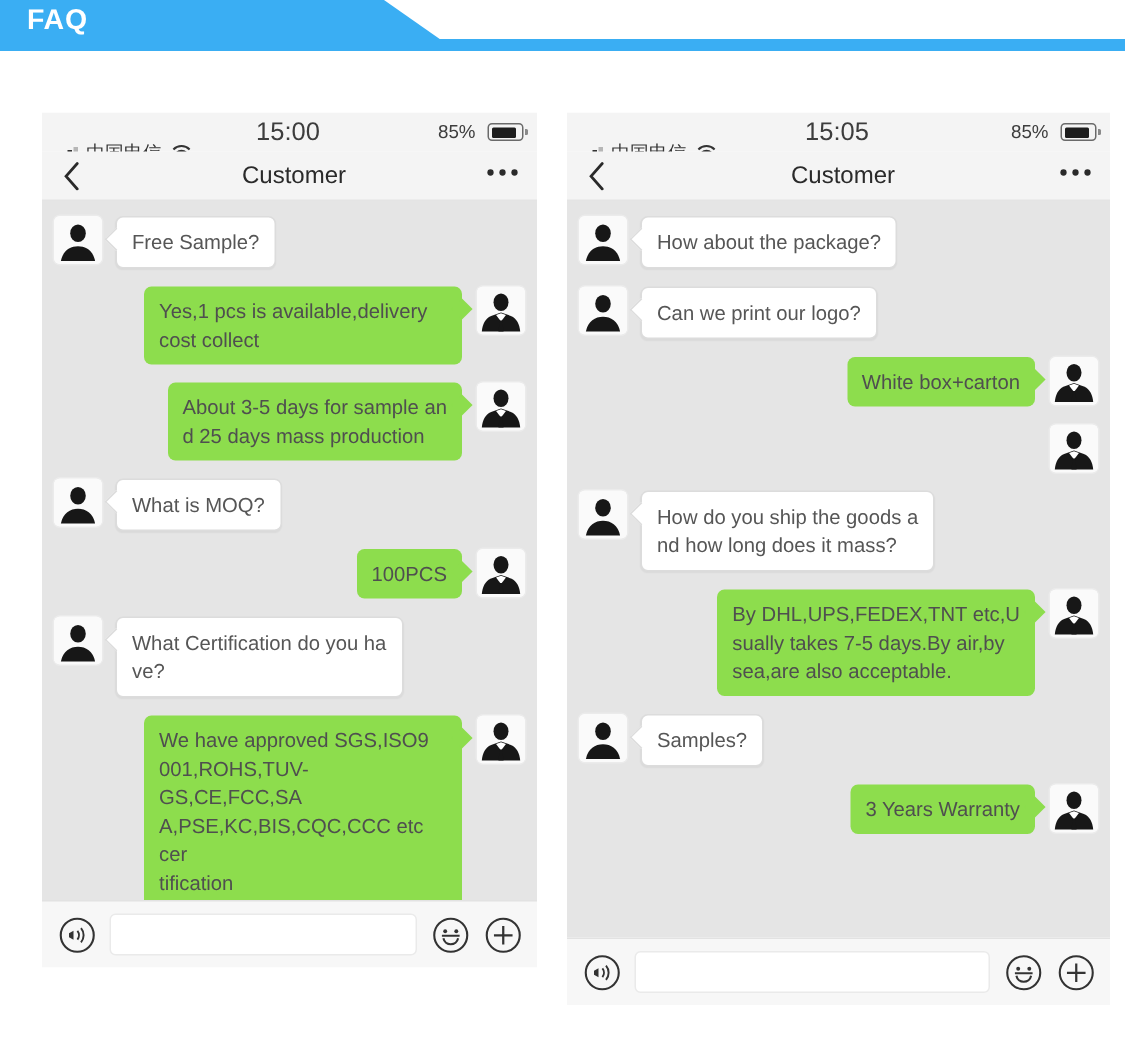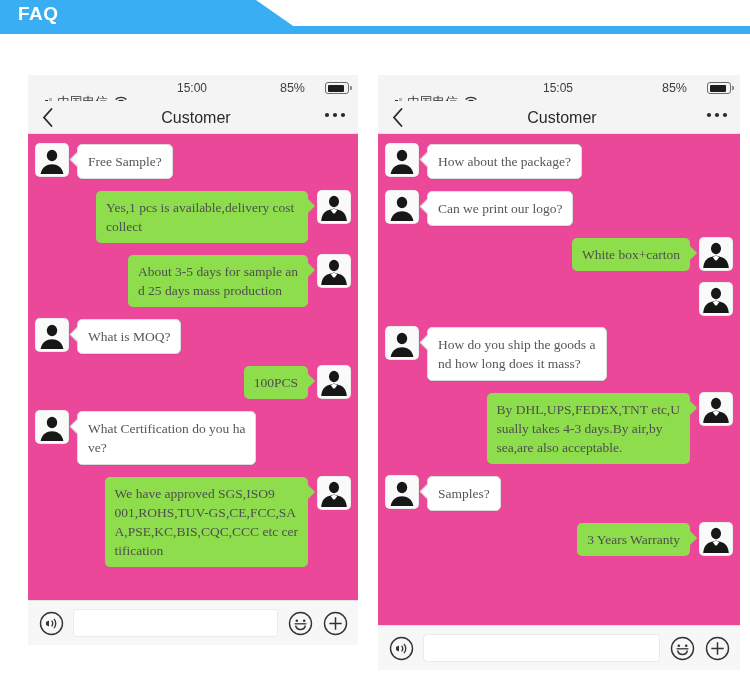"15:00" .sb-center { font-size: 12px -> 17px }
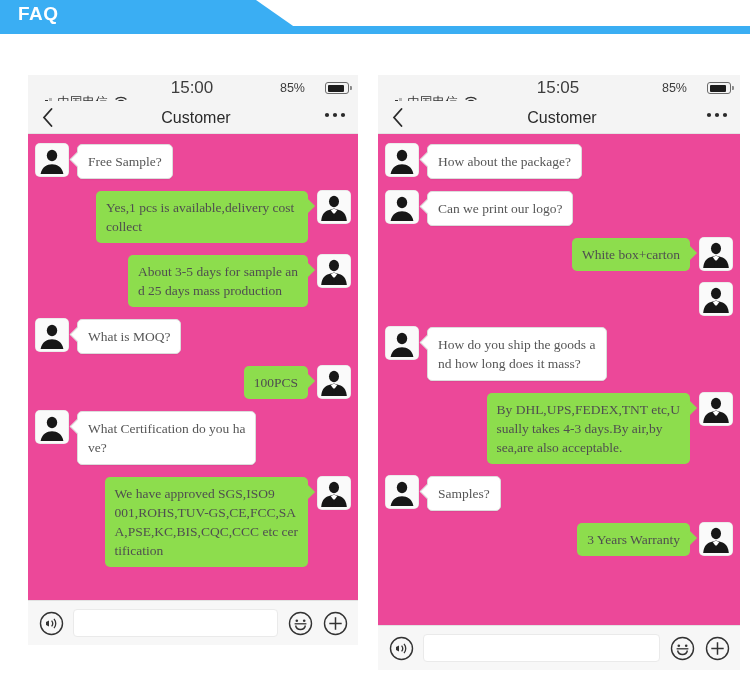"85%" .sb-right { gap: 20px -> 8px }
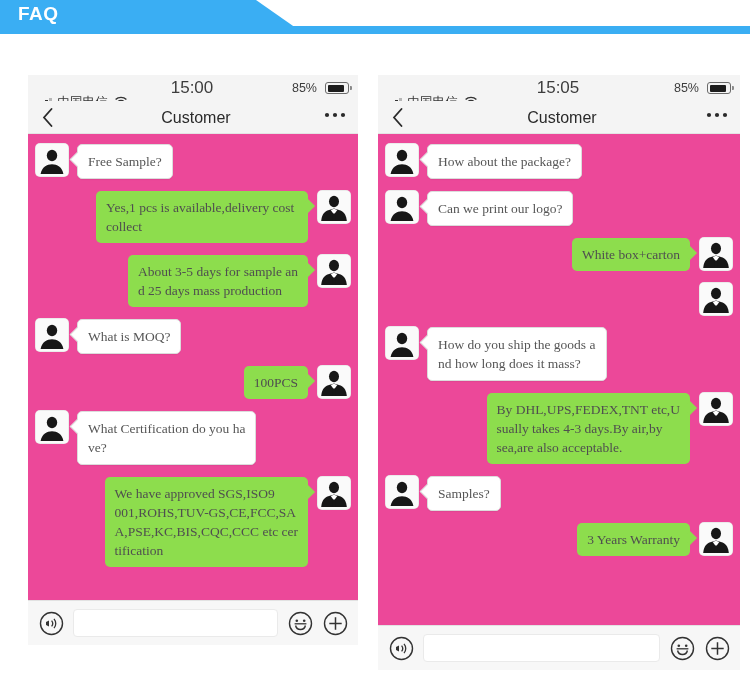"Free Sample?" .chat { background: #ec4899 -> #e5e5e5; font-family: Liberation Serif, serif -> none }
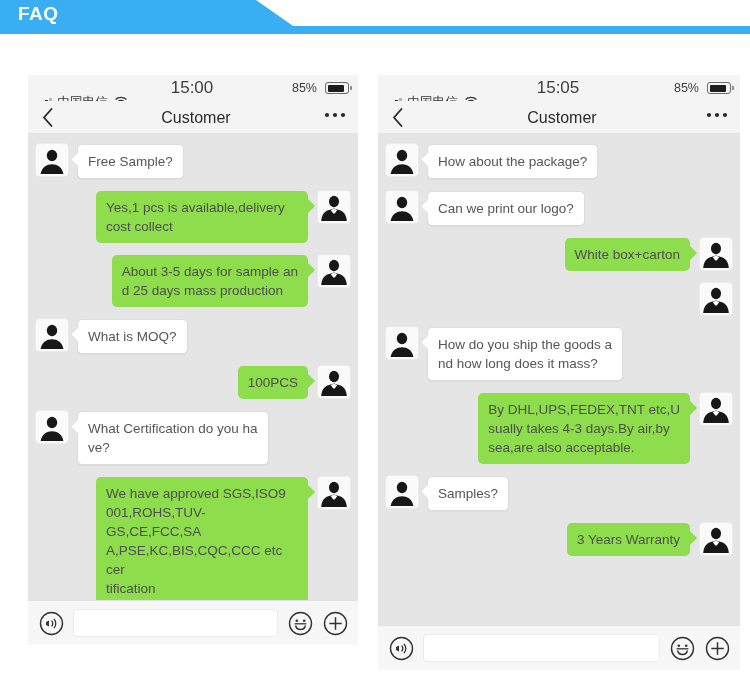"By DHL,UPS,FEDEX,TNT etc,U" div.bubble { text: 4-3 -> 7-5 }
